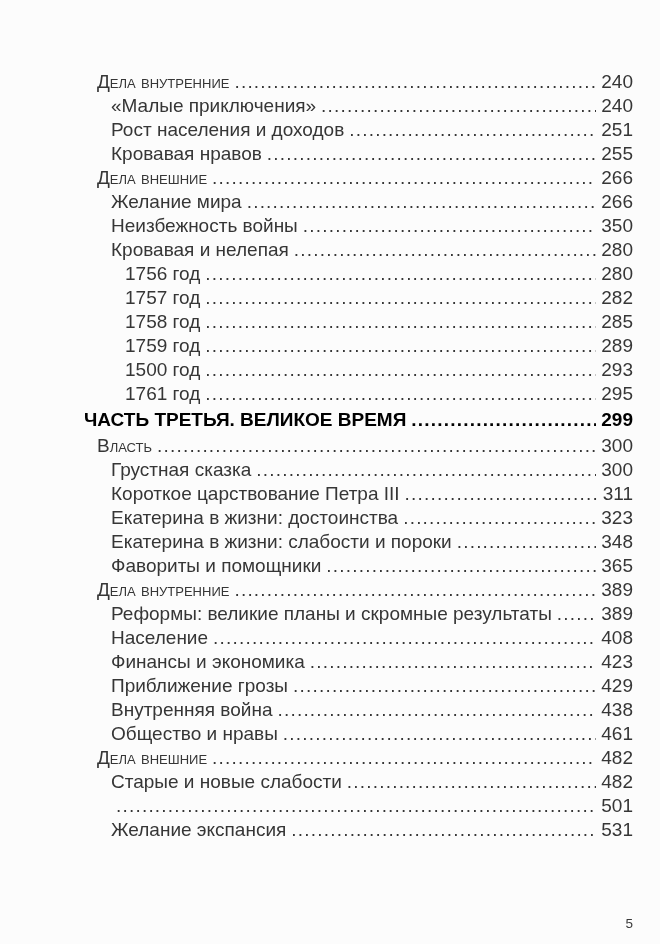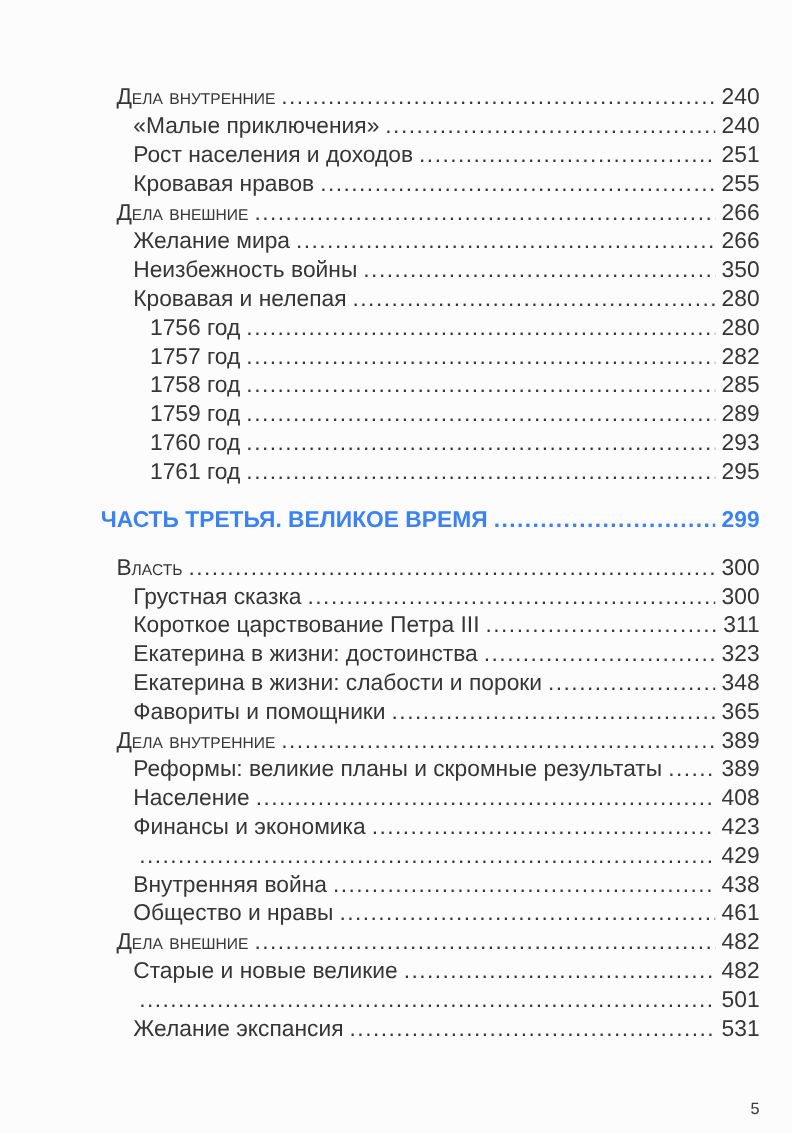"1760 год" span.toc-label { text: 1760 -> 1500 }
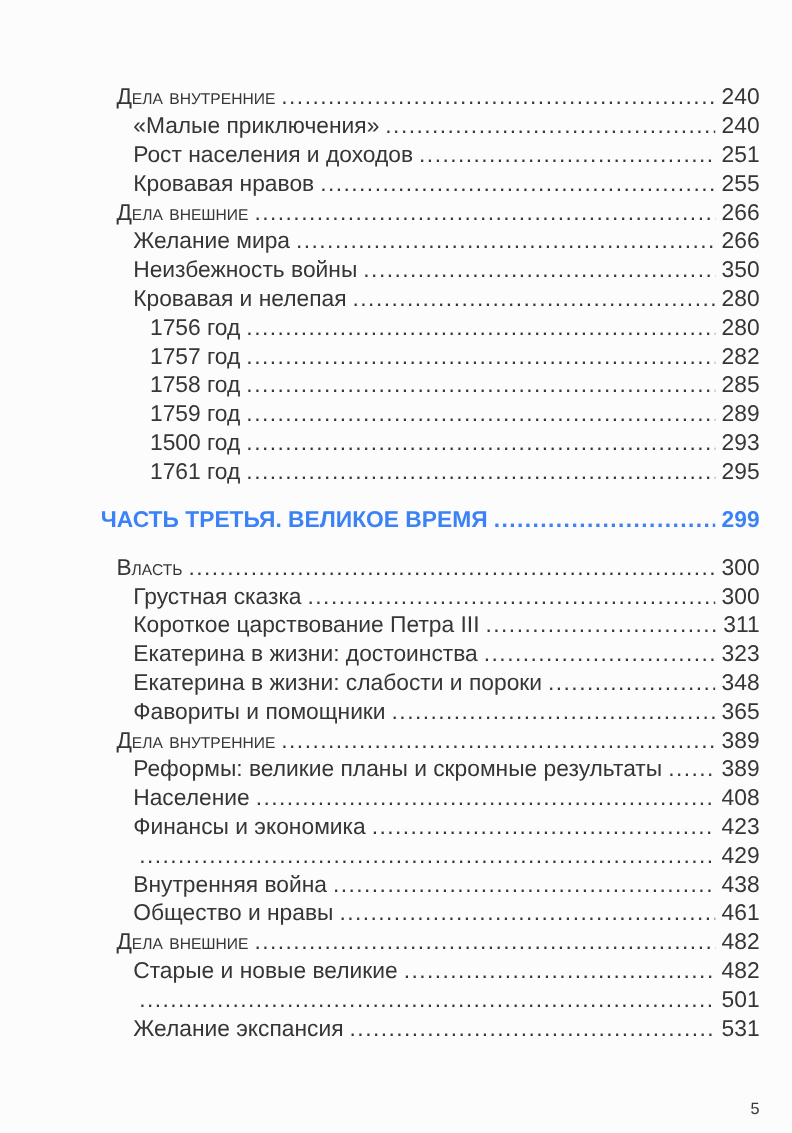"ЧАСТЬ ТРЕТЬЯ. ВЕЛИКОЕ ВРЕМЯ" .lvl-part { color: #3b82f6 -> #000000; margin: 16px 0 -> 2px 0 }
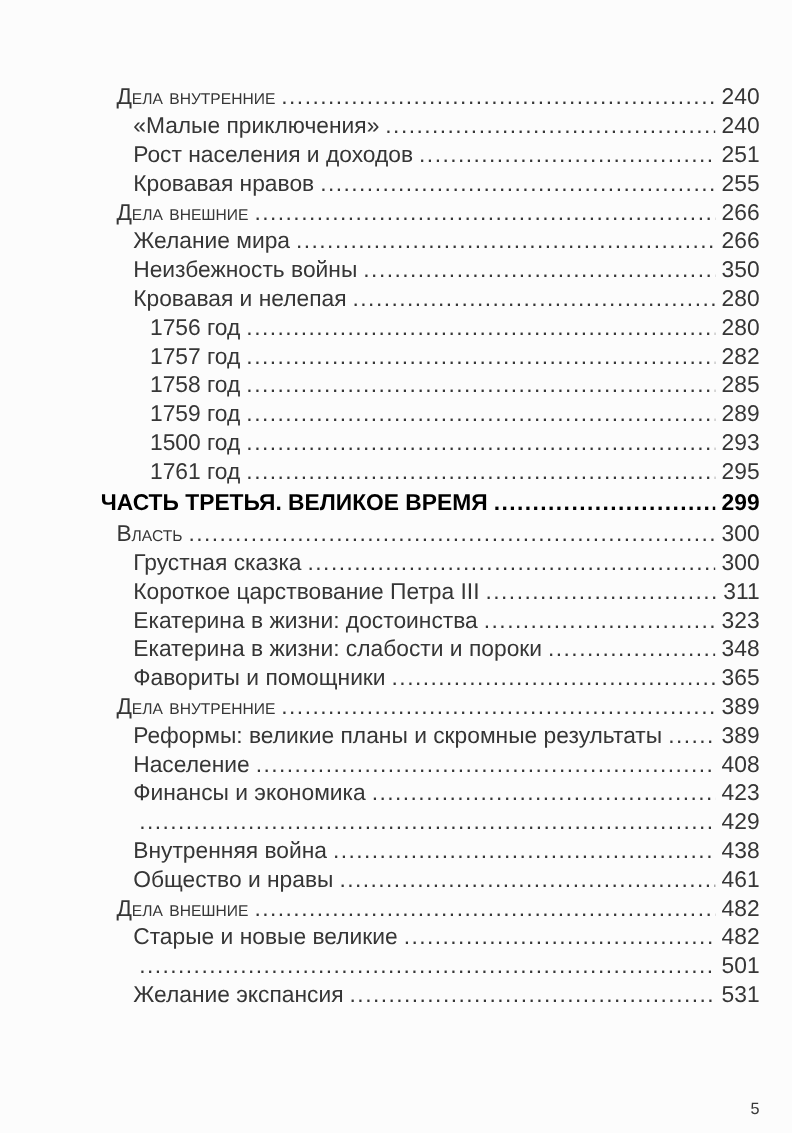"Приближение грозы" span.toc-label { html: none -> <span>Приближение грозы</span> }
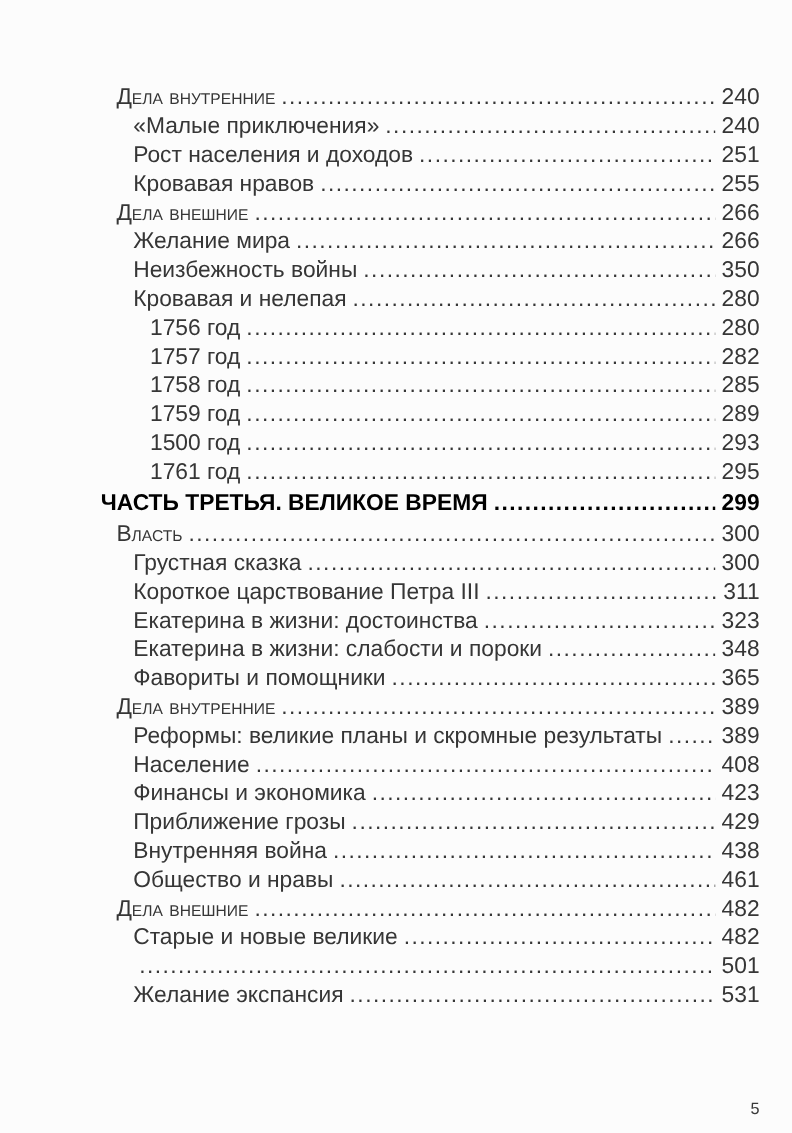"Старые и новые великие" span.toc-label { text: великие -> слабости }
